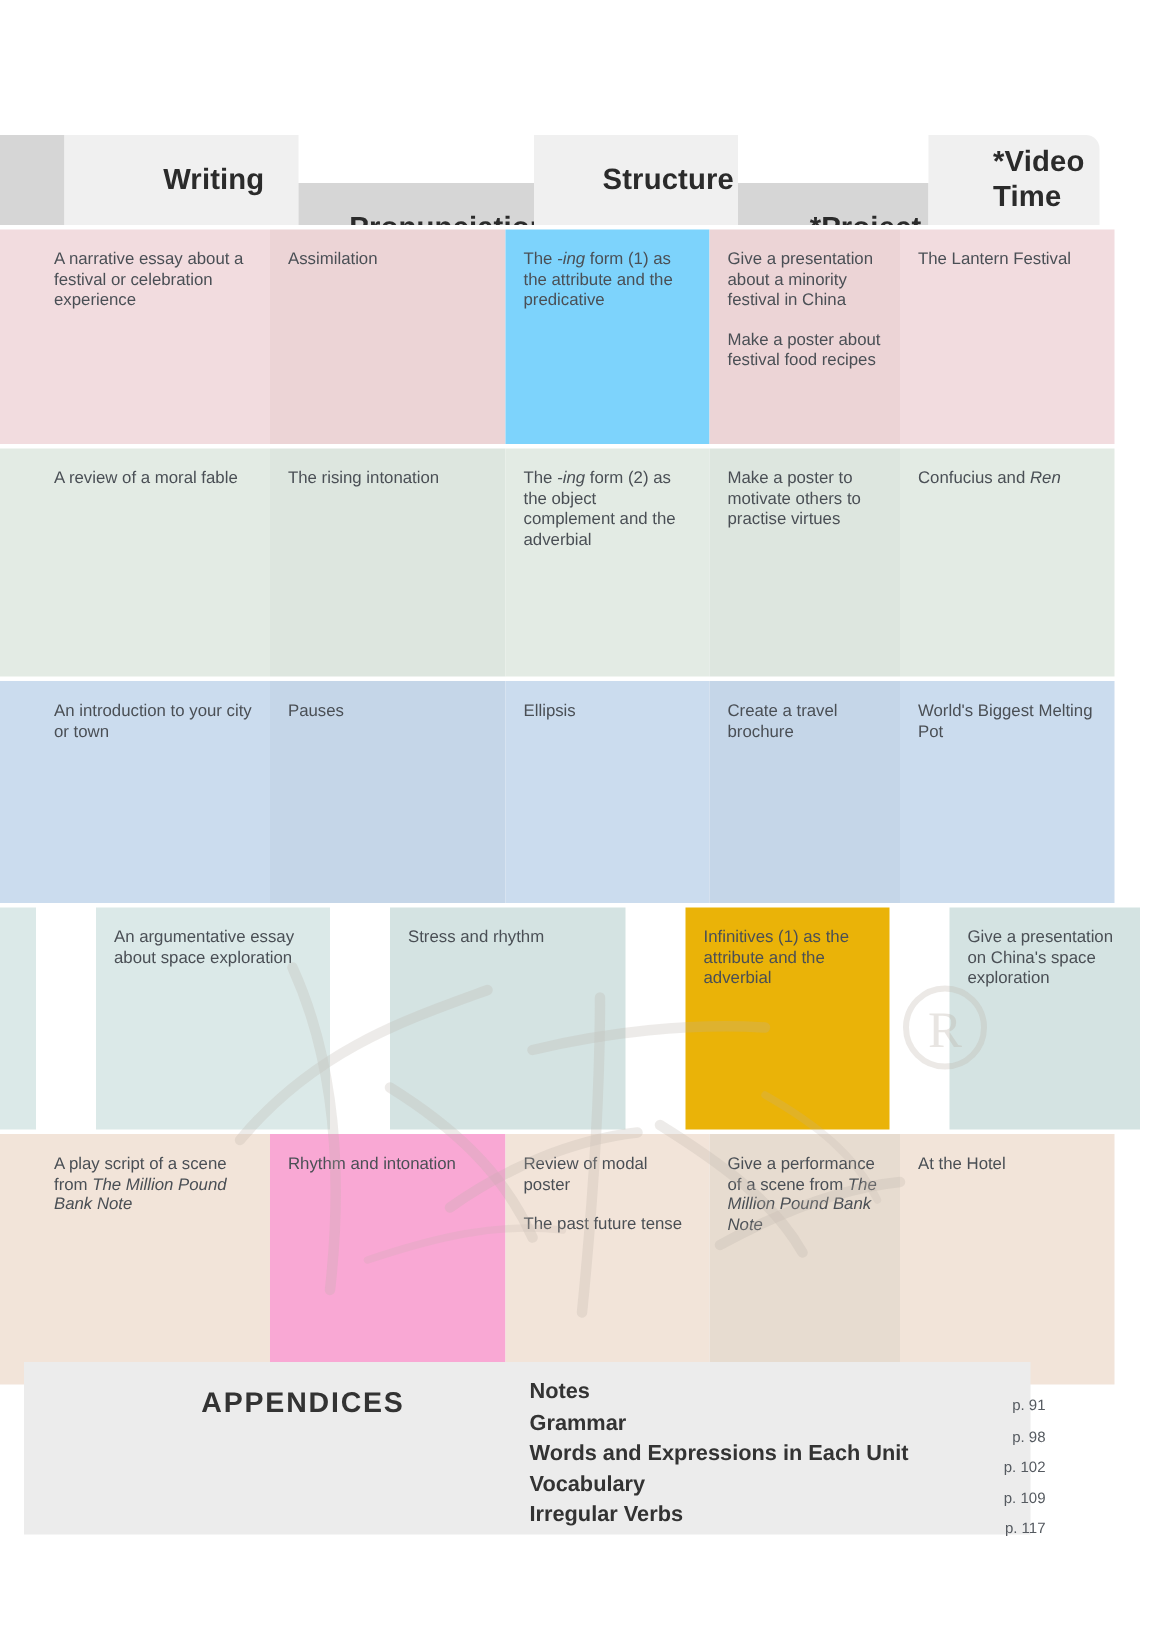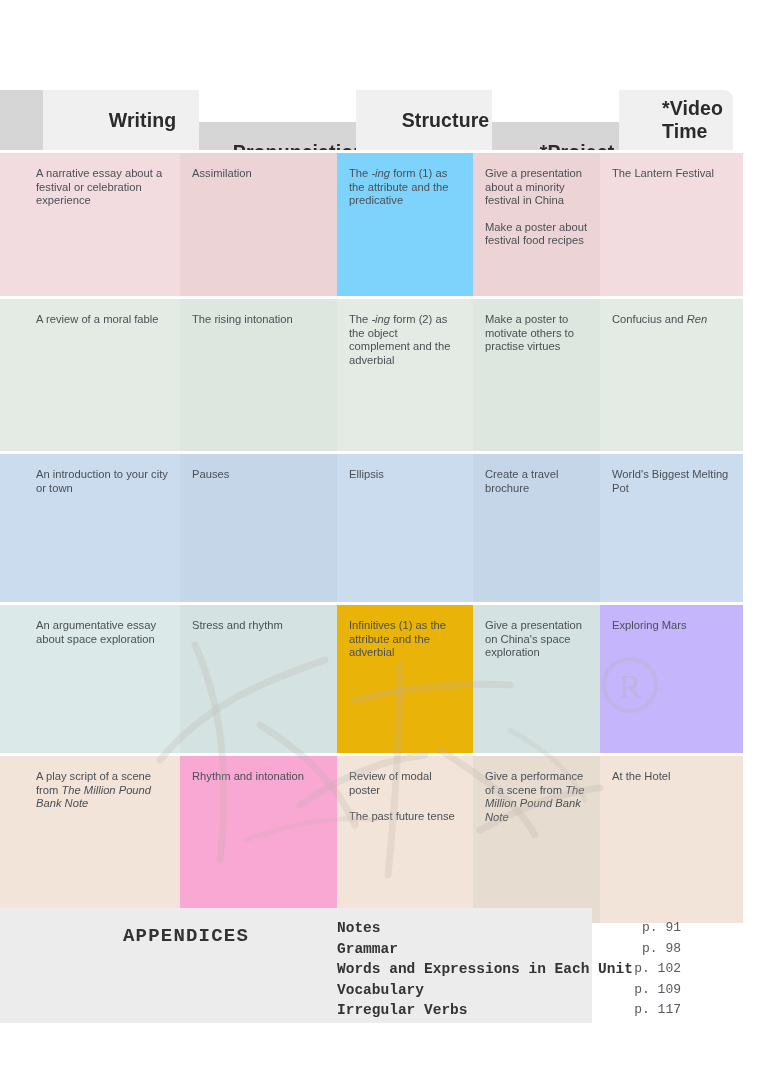"An argumentative essay about space" div.trow { gap: none -> 40px }
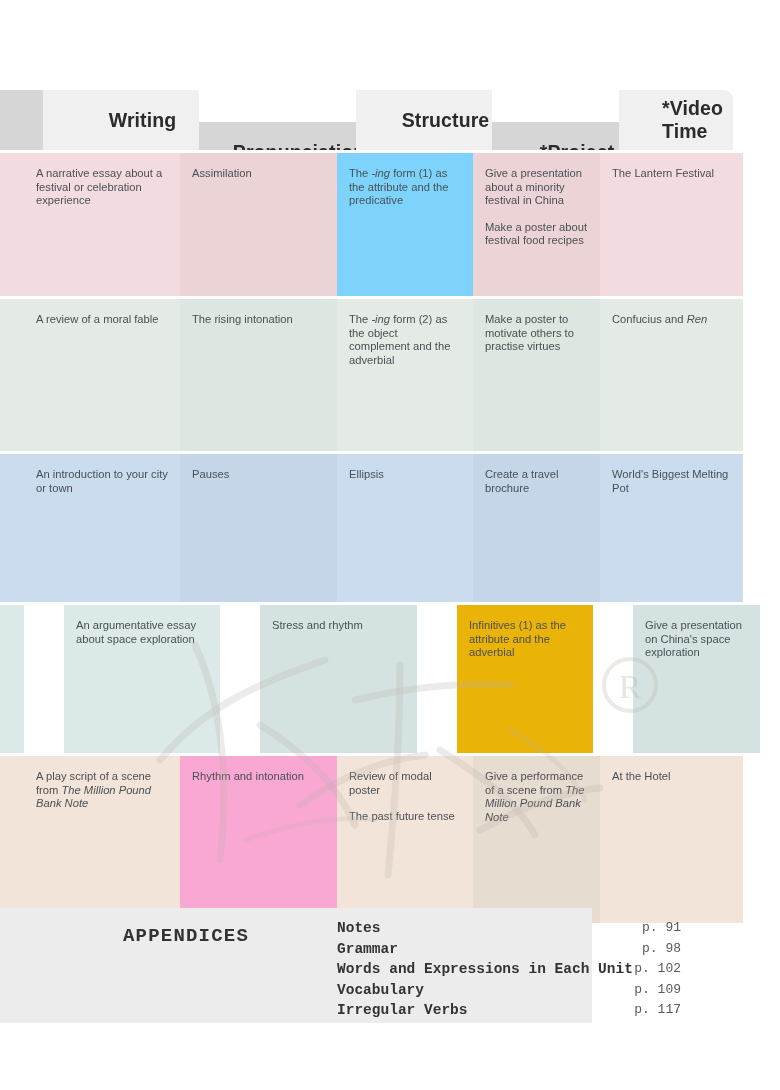"APPENDICES" #appendices { font-family: Liberation Mono, monospace -> none; left: 0px -> 16px; width: 592px -> 671px }
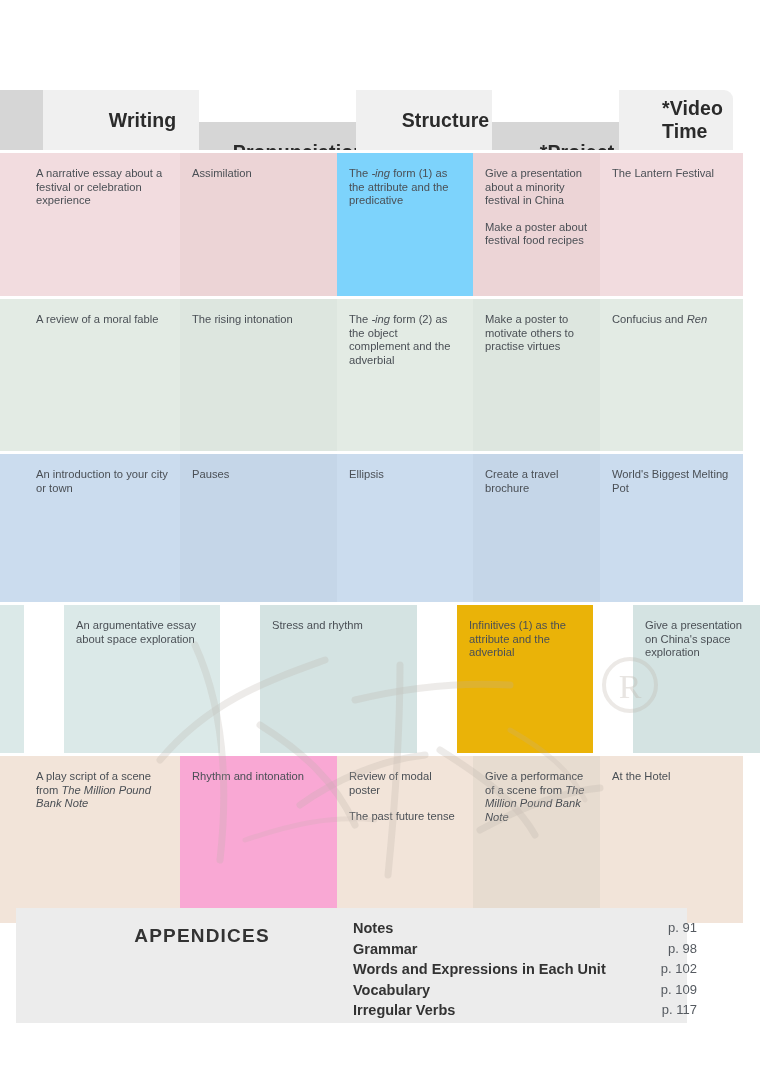"p. 91" .appendix-page { font-size: 13px -> 10px; margin-top: none -> 12px }
